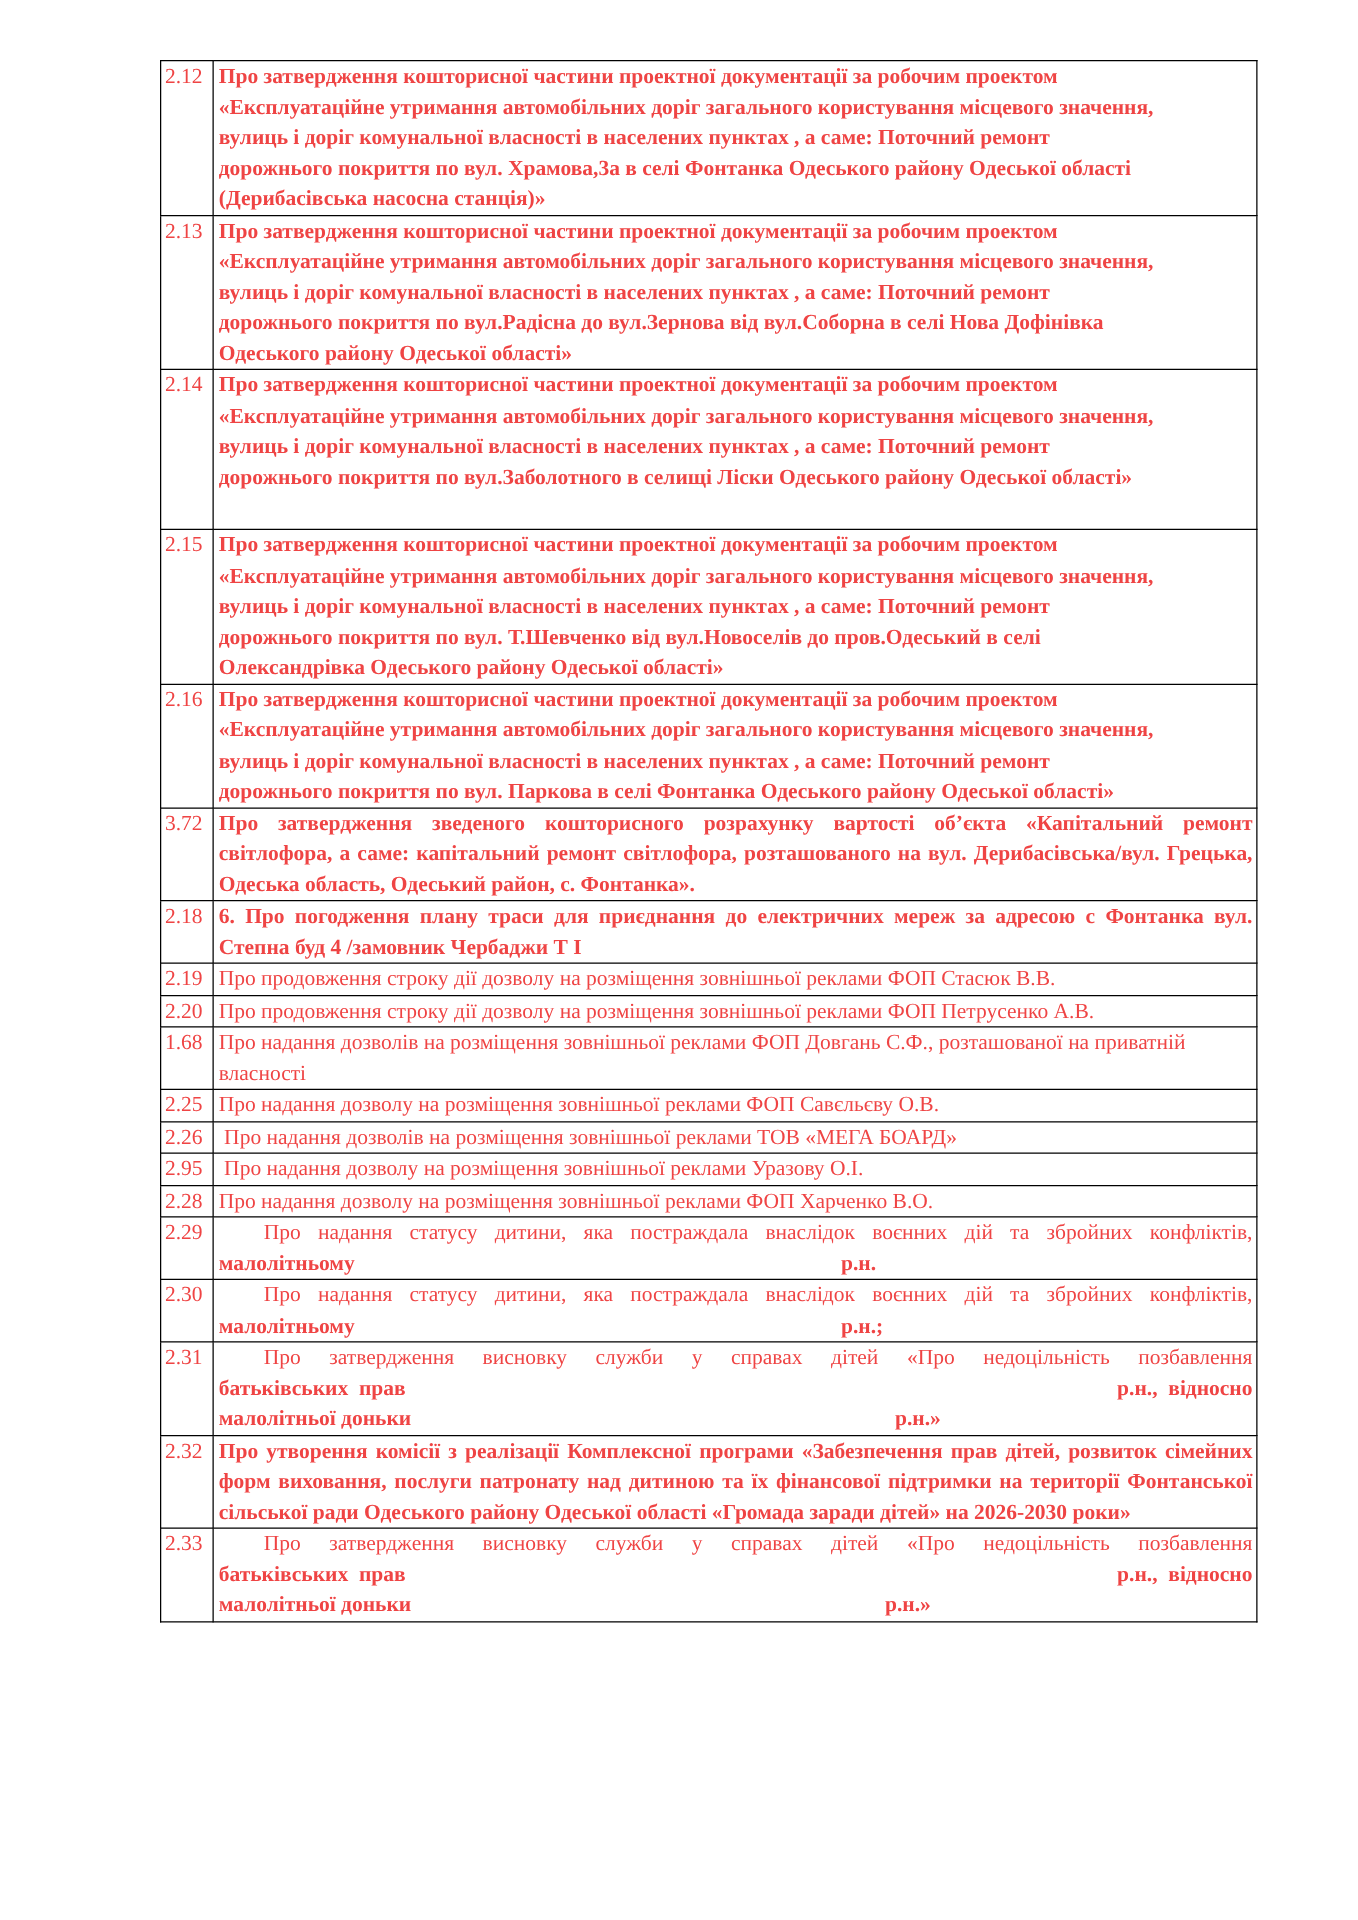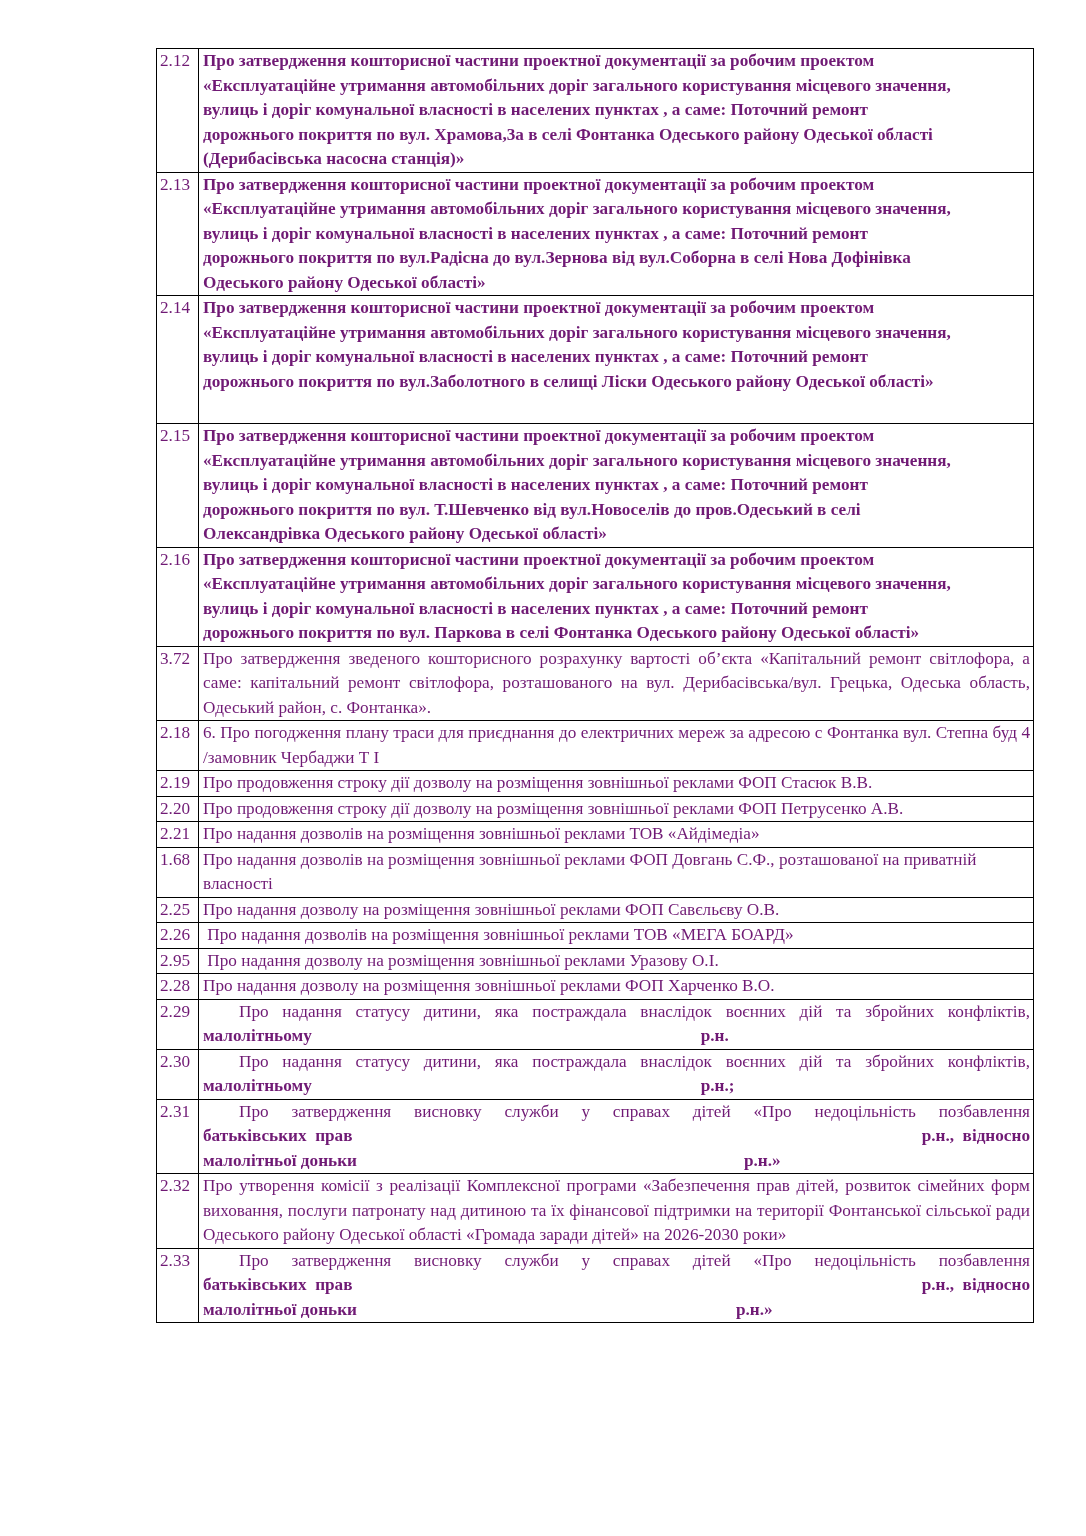"2.12" .page { color: #701a75 -> #ef4444; left: 156px -> 128px }
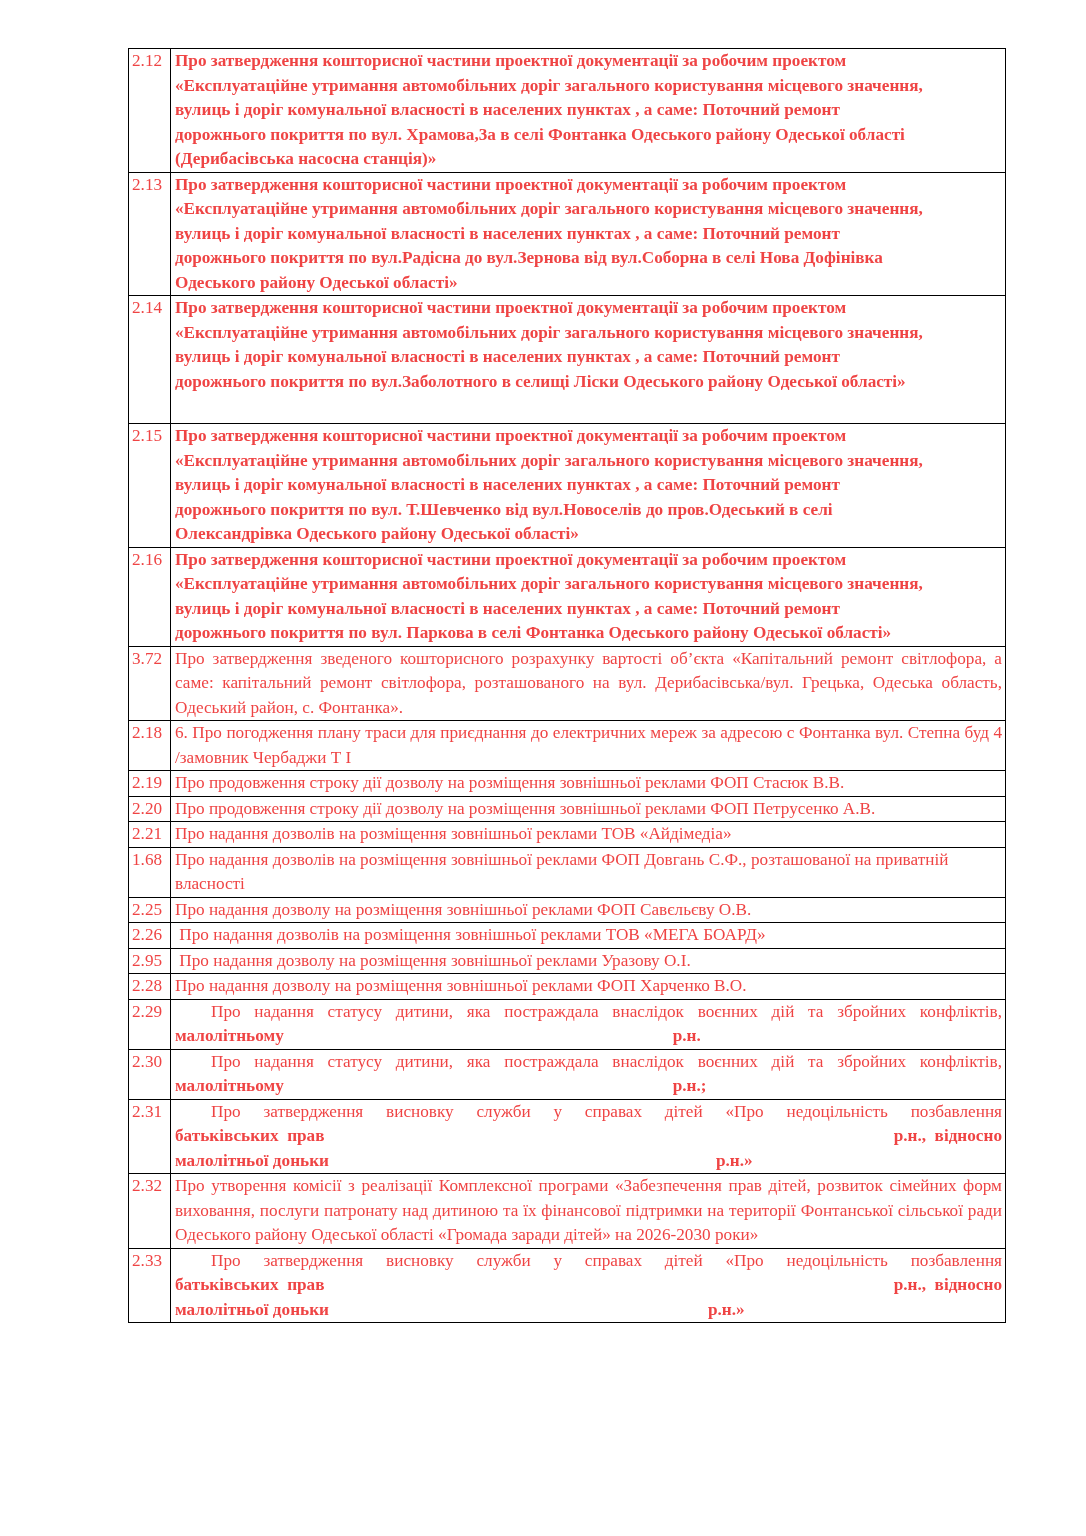"Про затвердження зведеного кошторисного" .just { font-weight: none -> bold }
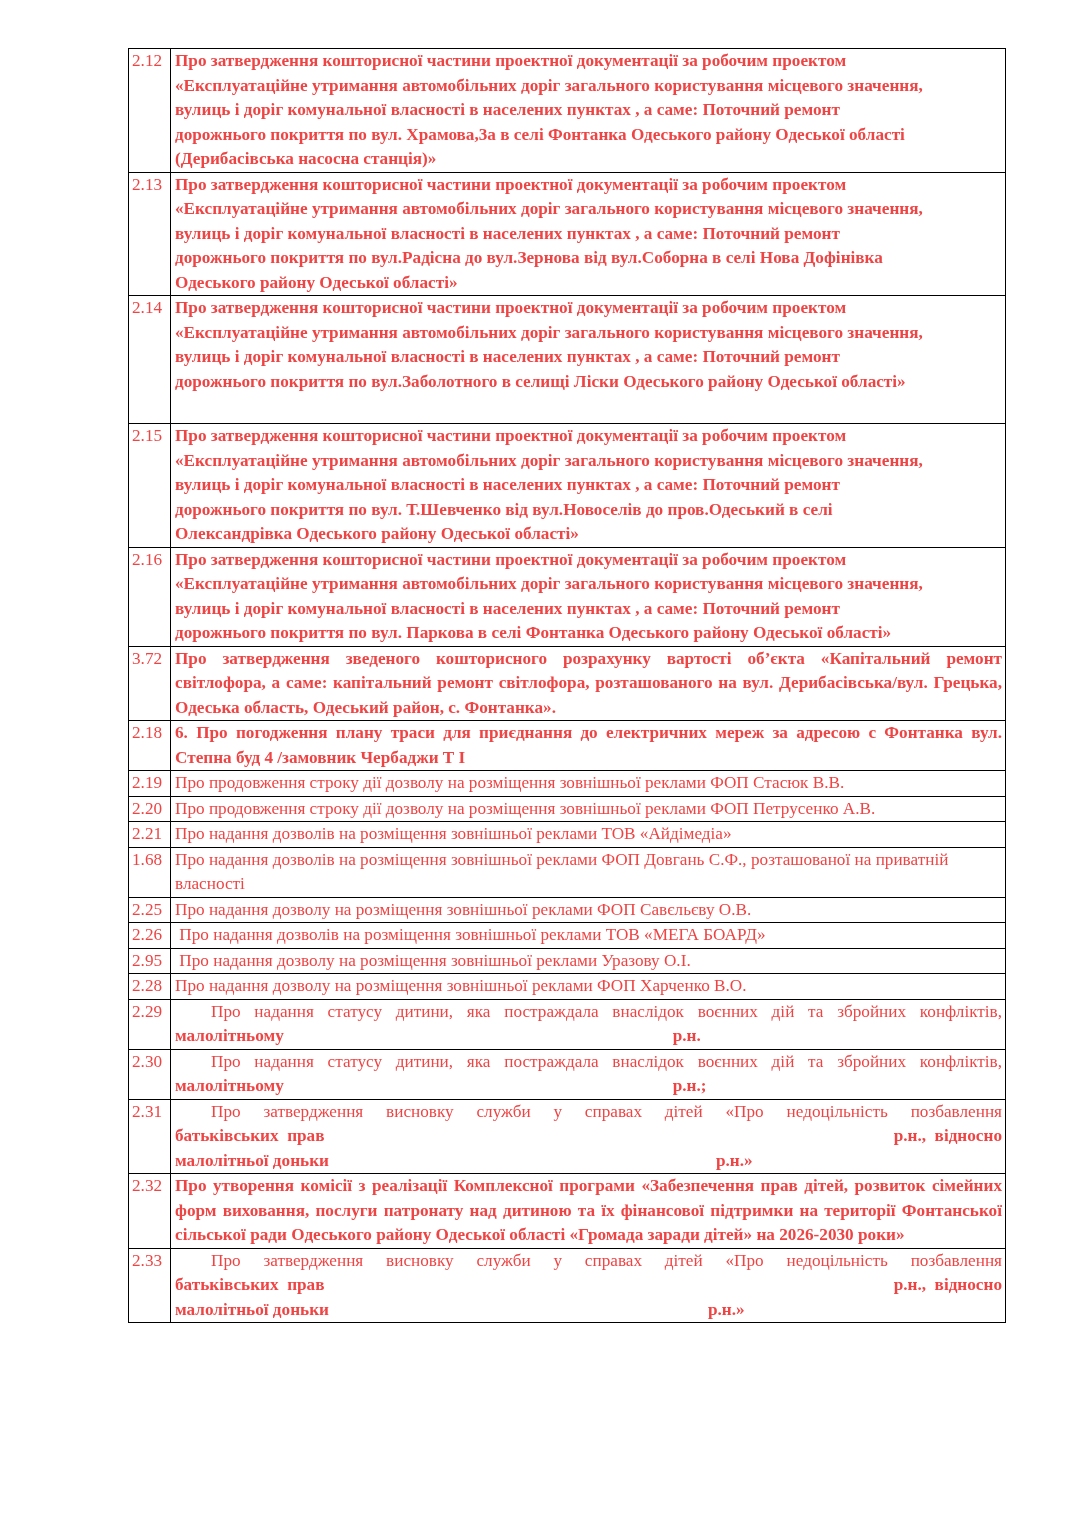"2.21" tr { html: <tr> <td>2.21</td> <td>Про надання дозволів на розміщення зовнішньої реклами ТОВ «Айдімедіа»</td> </tr> -> none }
